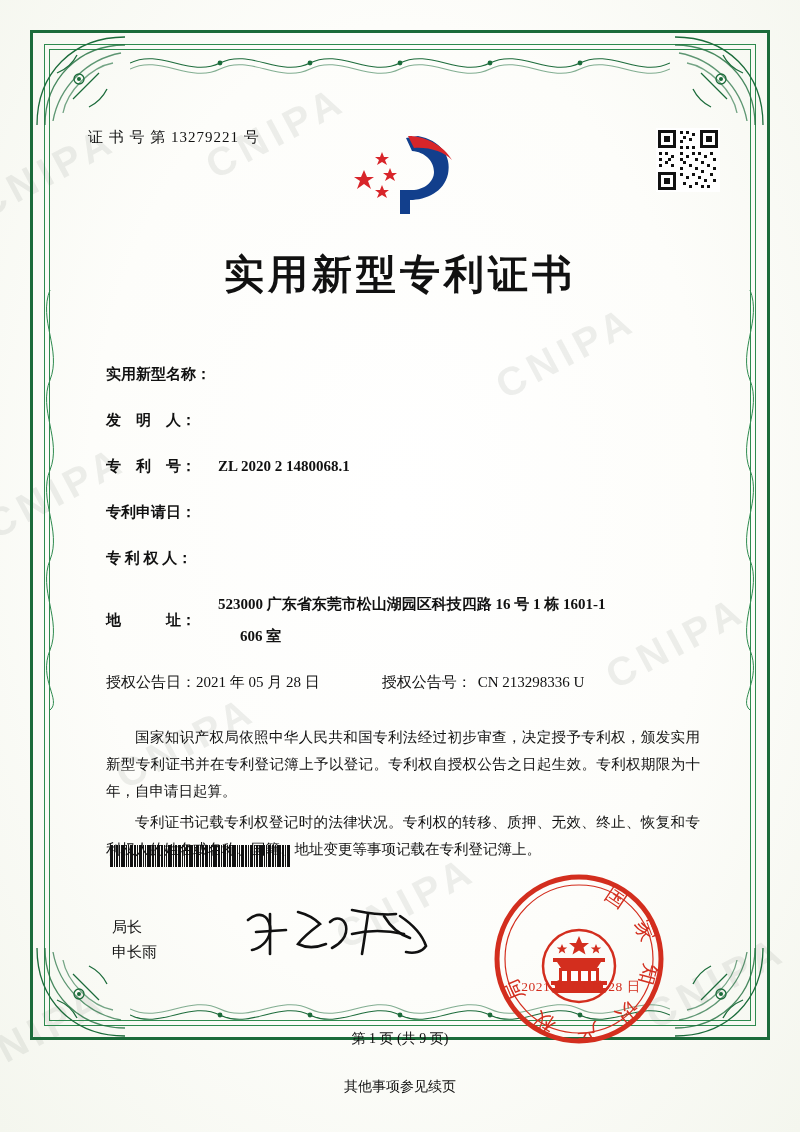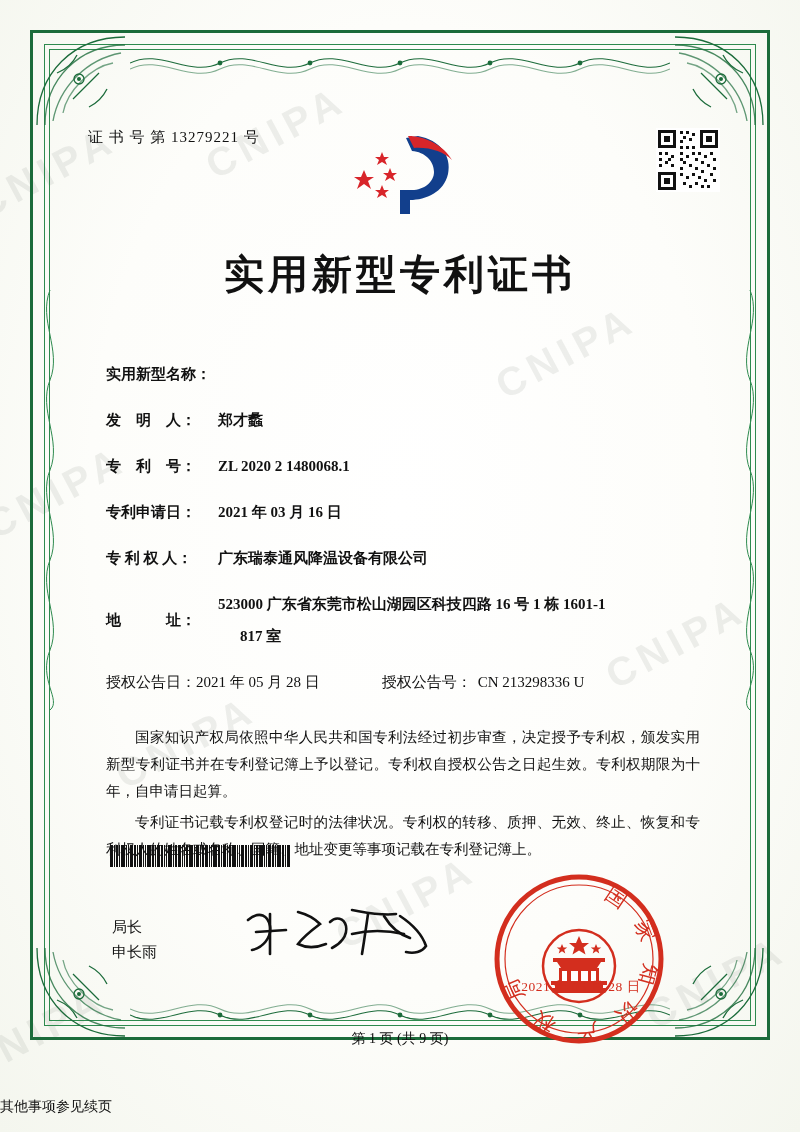"郑才蠡" div.val { html: <div>郑才蠡</div> -> none }
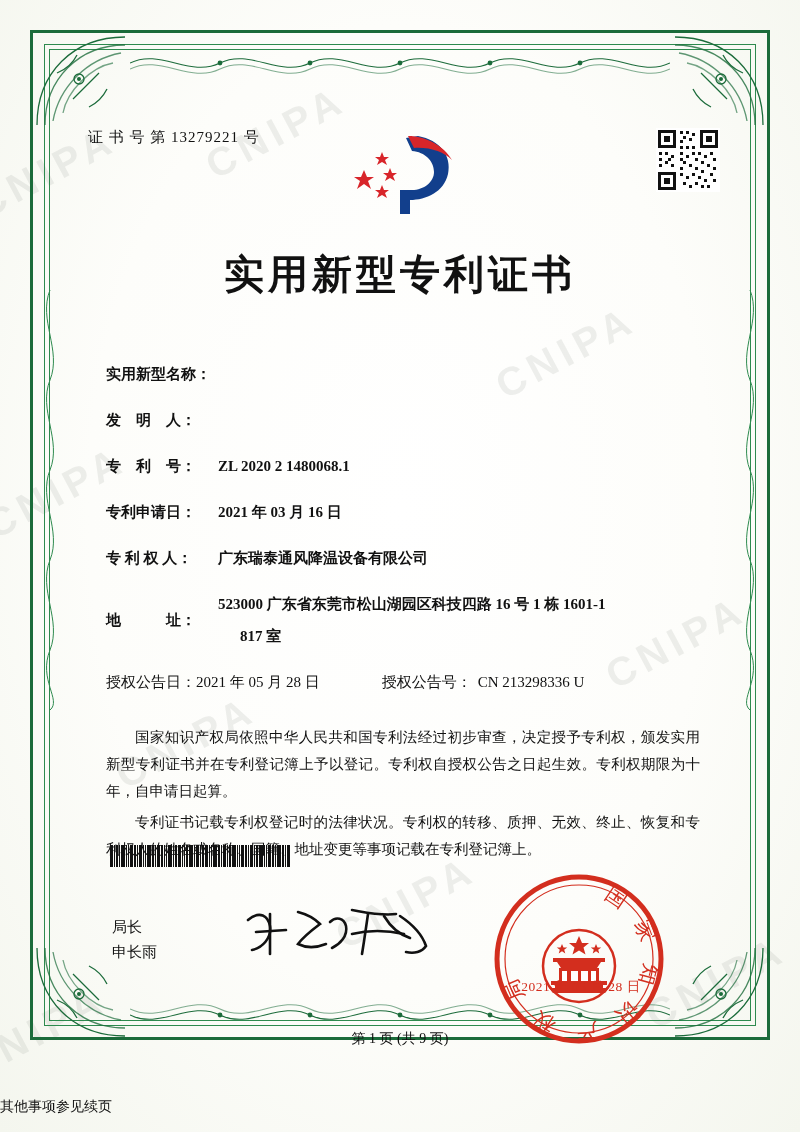"2021 年 03 月 16" div.val { html: <div>2021 年 03 月 16 日</div> -> none }
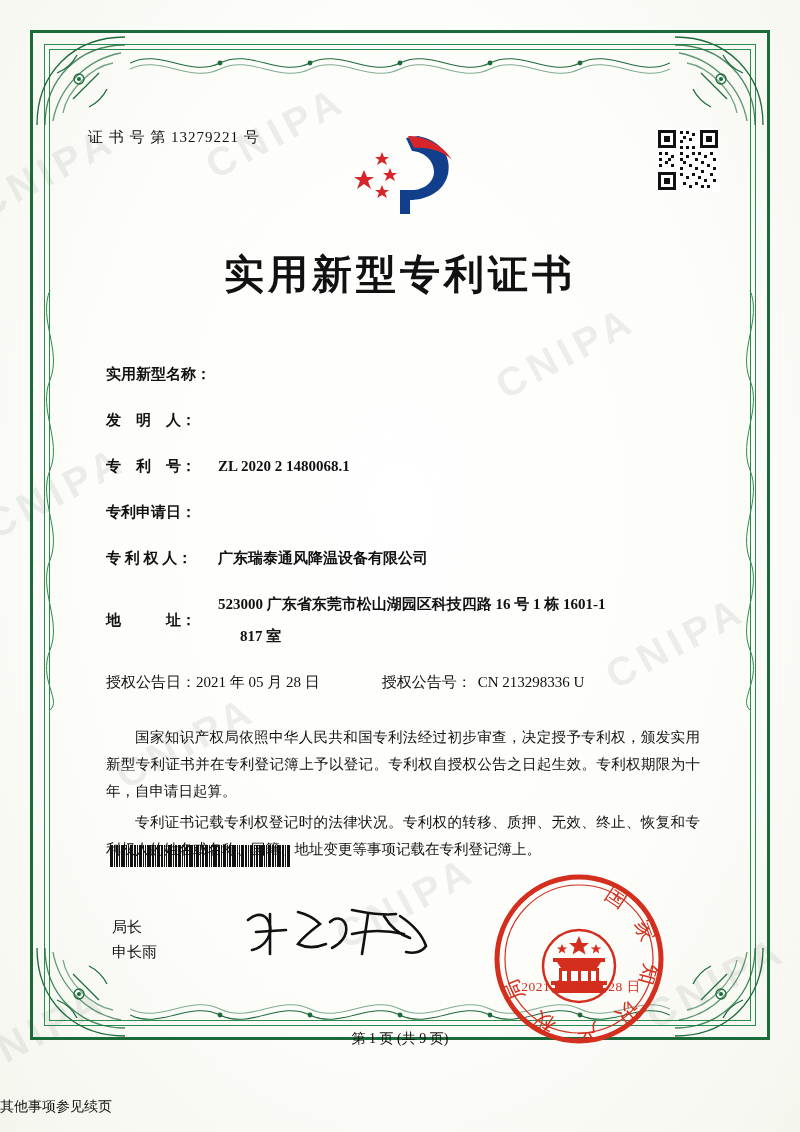"广东瑞泰通风降温设备有限公司" div.val { html: <div>广东瑞泰通风降温设备有限公司</div> -> none }
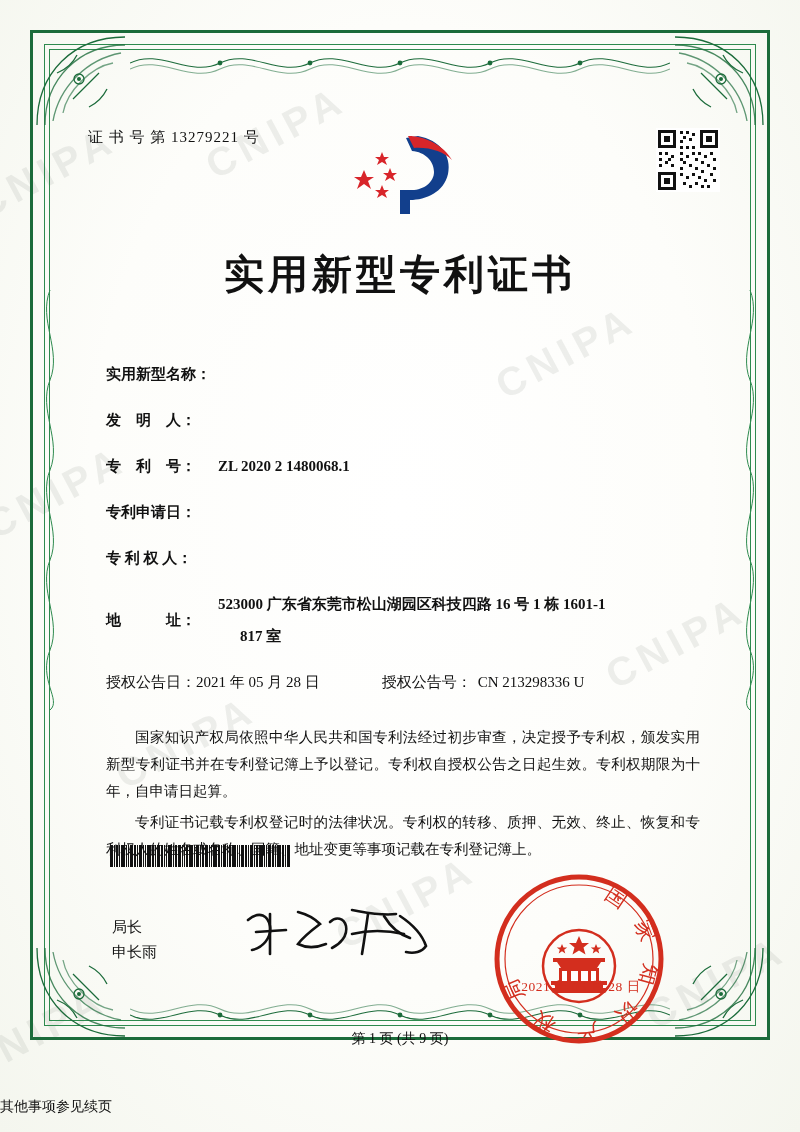"817 室" span.second-line { text: 817 -> 606 }
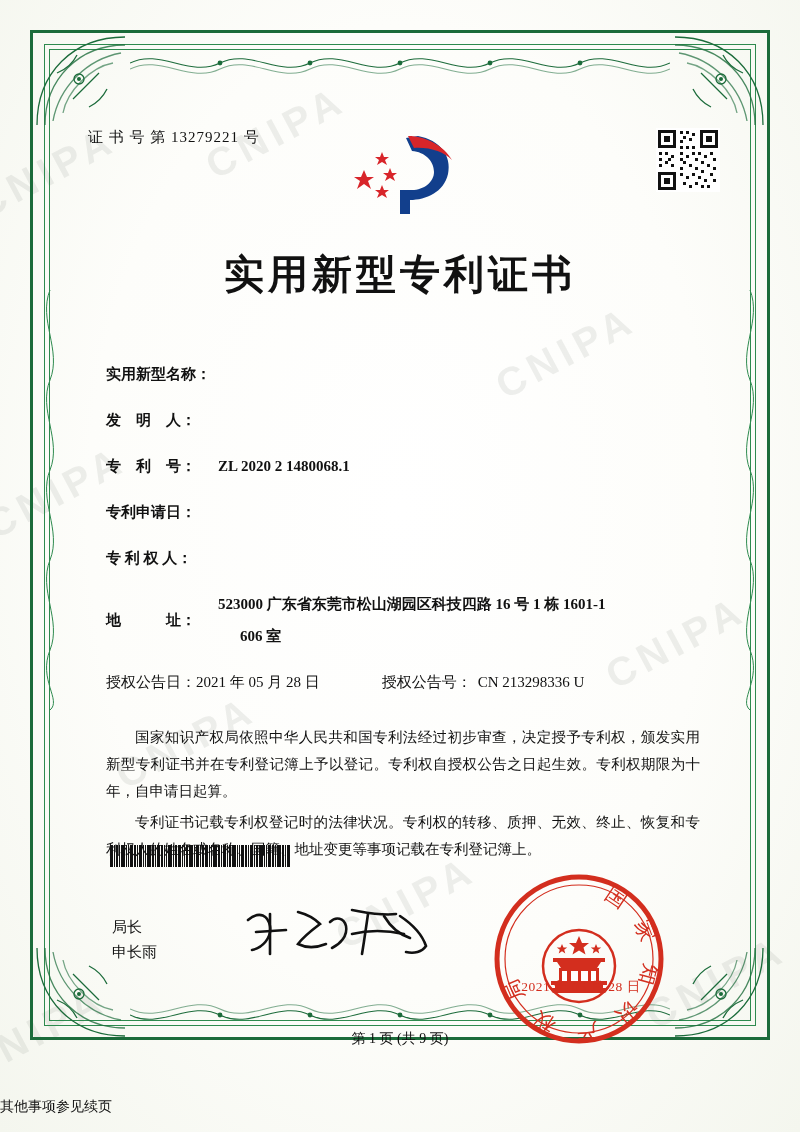"其他事项参见续页" .footer-note { margin-top: 20px -> none; text-align: none -> center }
